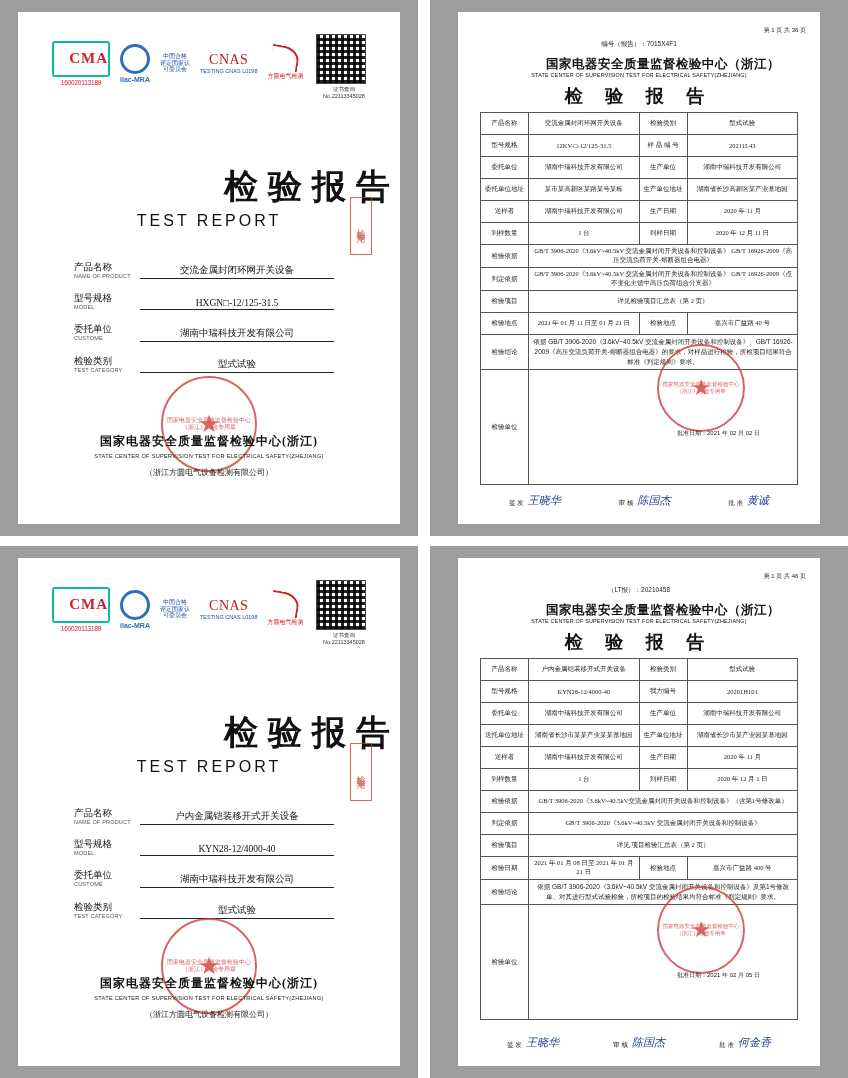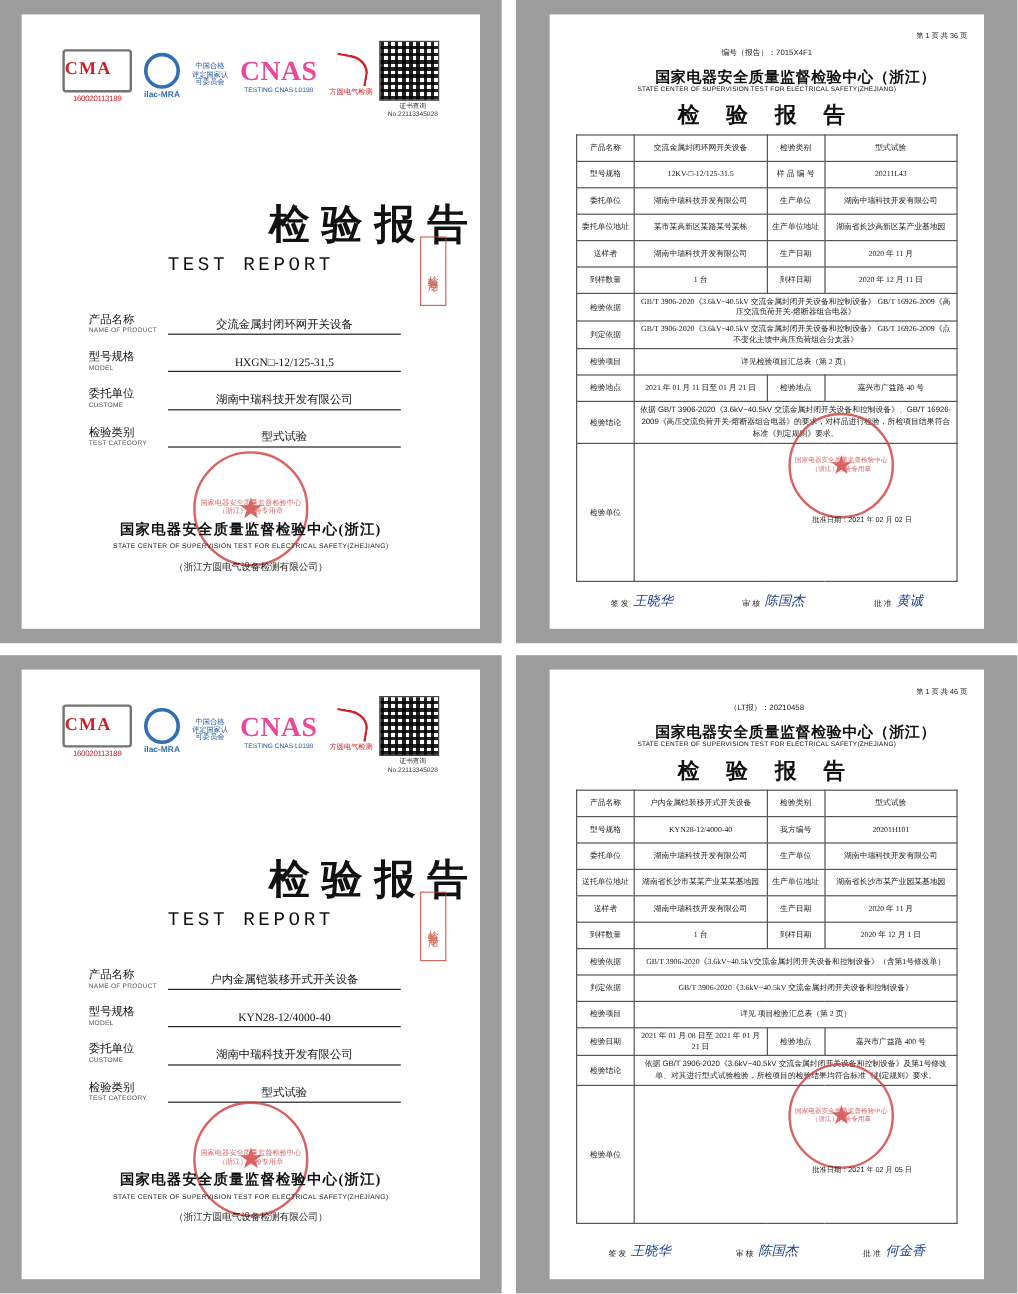"CMA" .cma { border: 2px solid #737373 -> 2px solid #14b8a6; justify-content: flex-start -> flex-end }
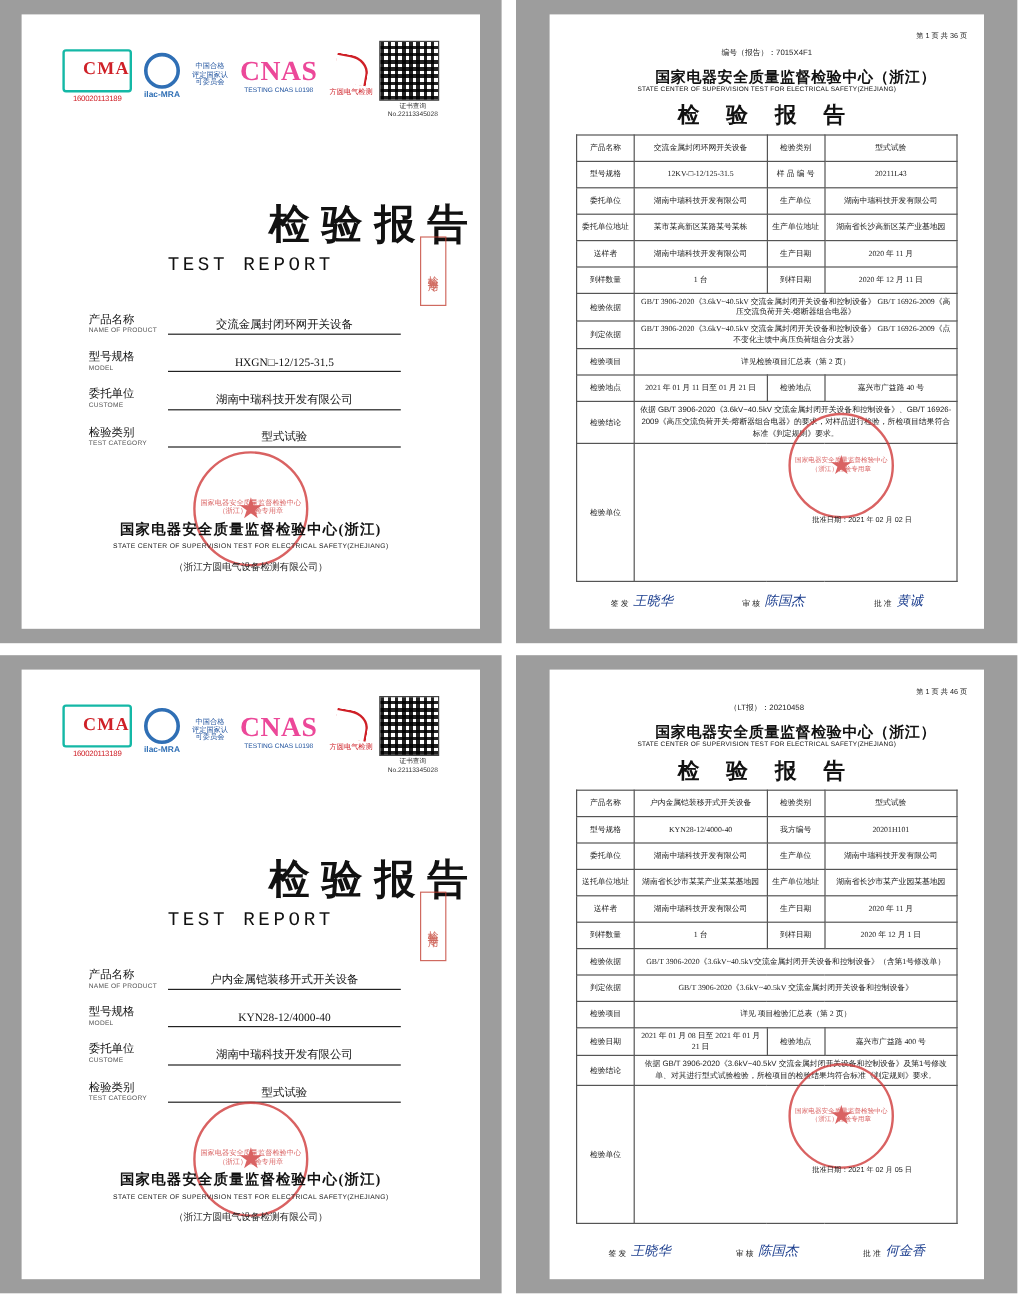"CNAS" .cnas-t { color: #ec4899 -> #b91c1c; font-size: 23px -> 14px; font-weight: bold -> normal }
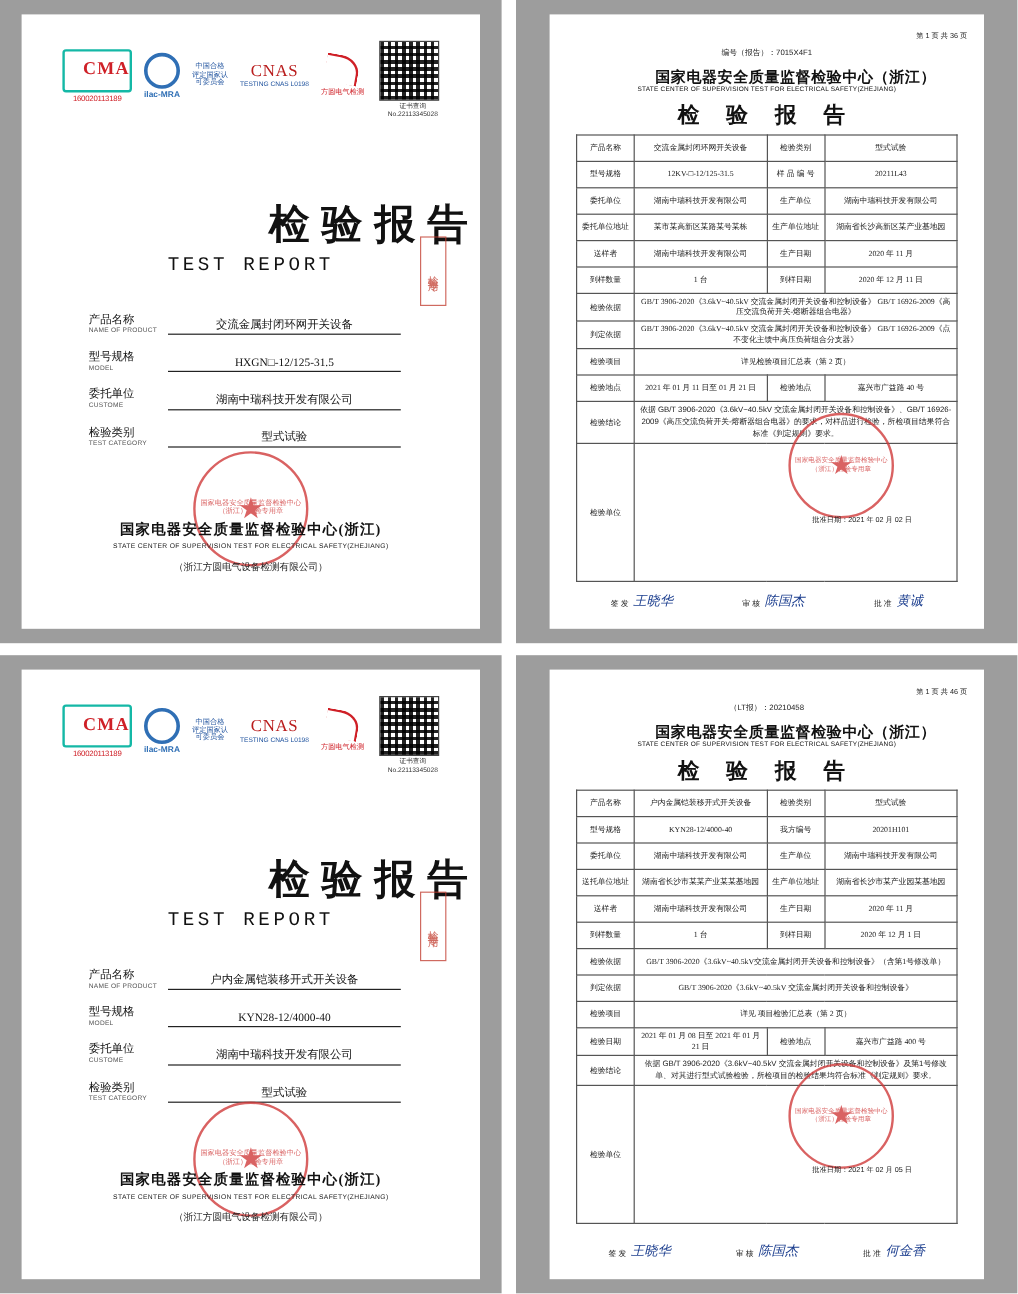"TEST REPORT" .title-en { font-family: Liberation Mono, monospace -> Liberation Sans, sans-serif }
